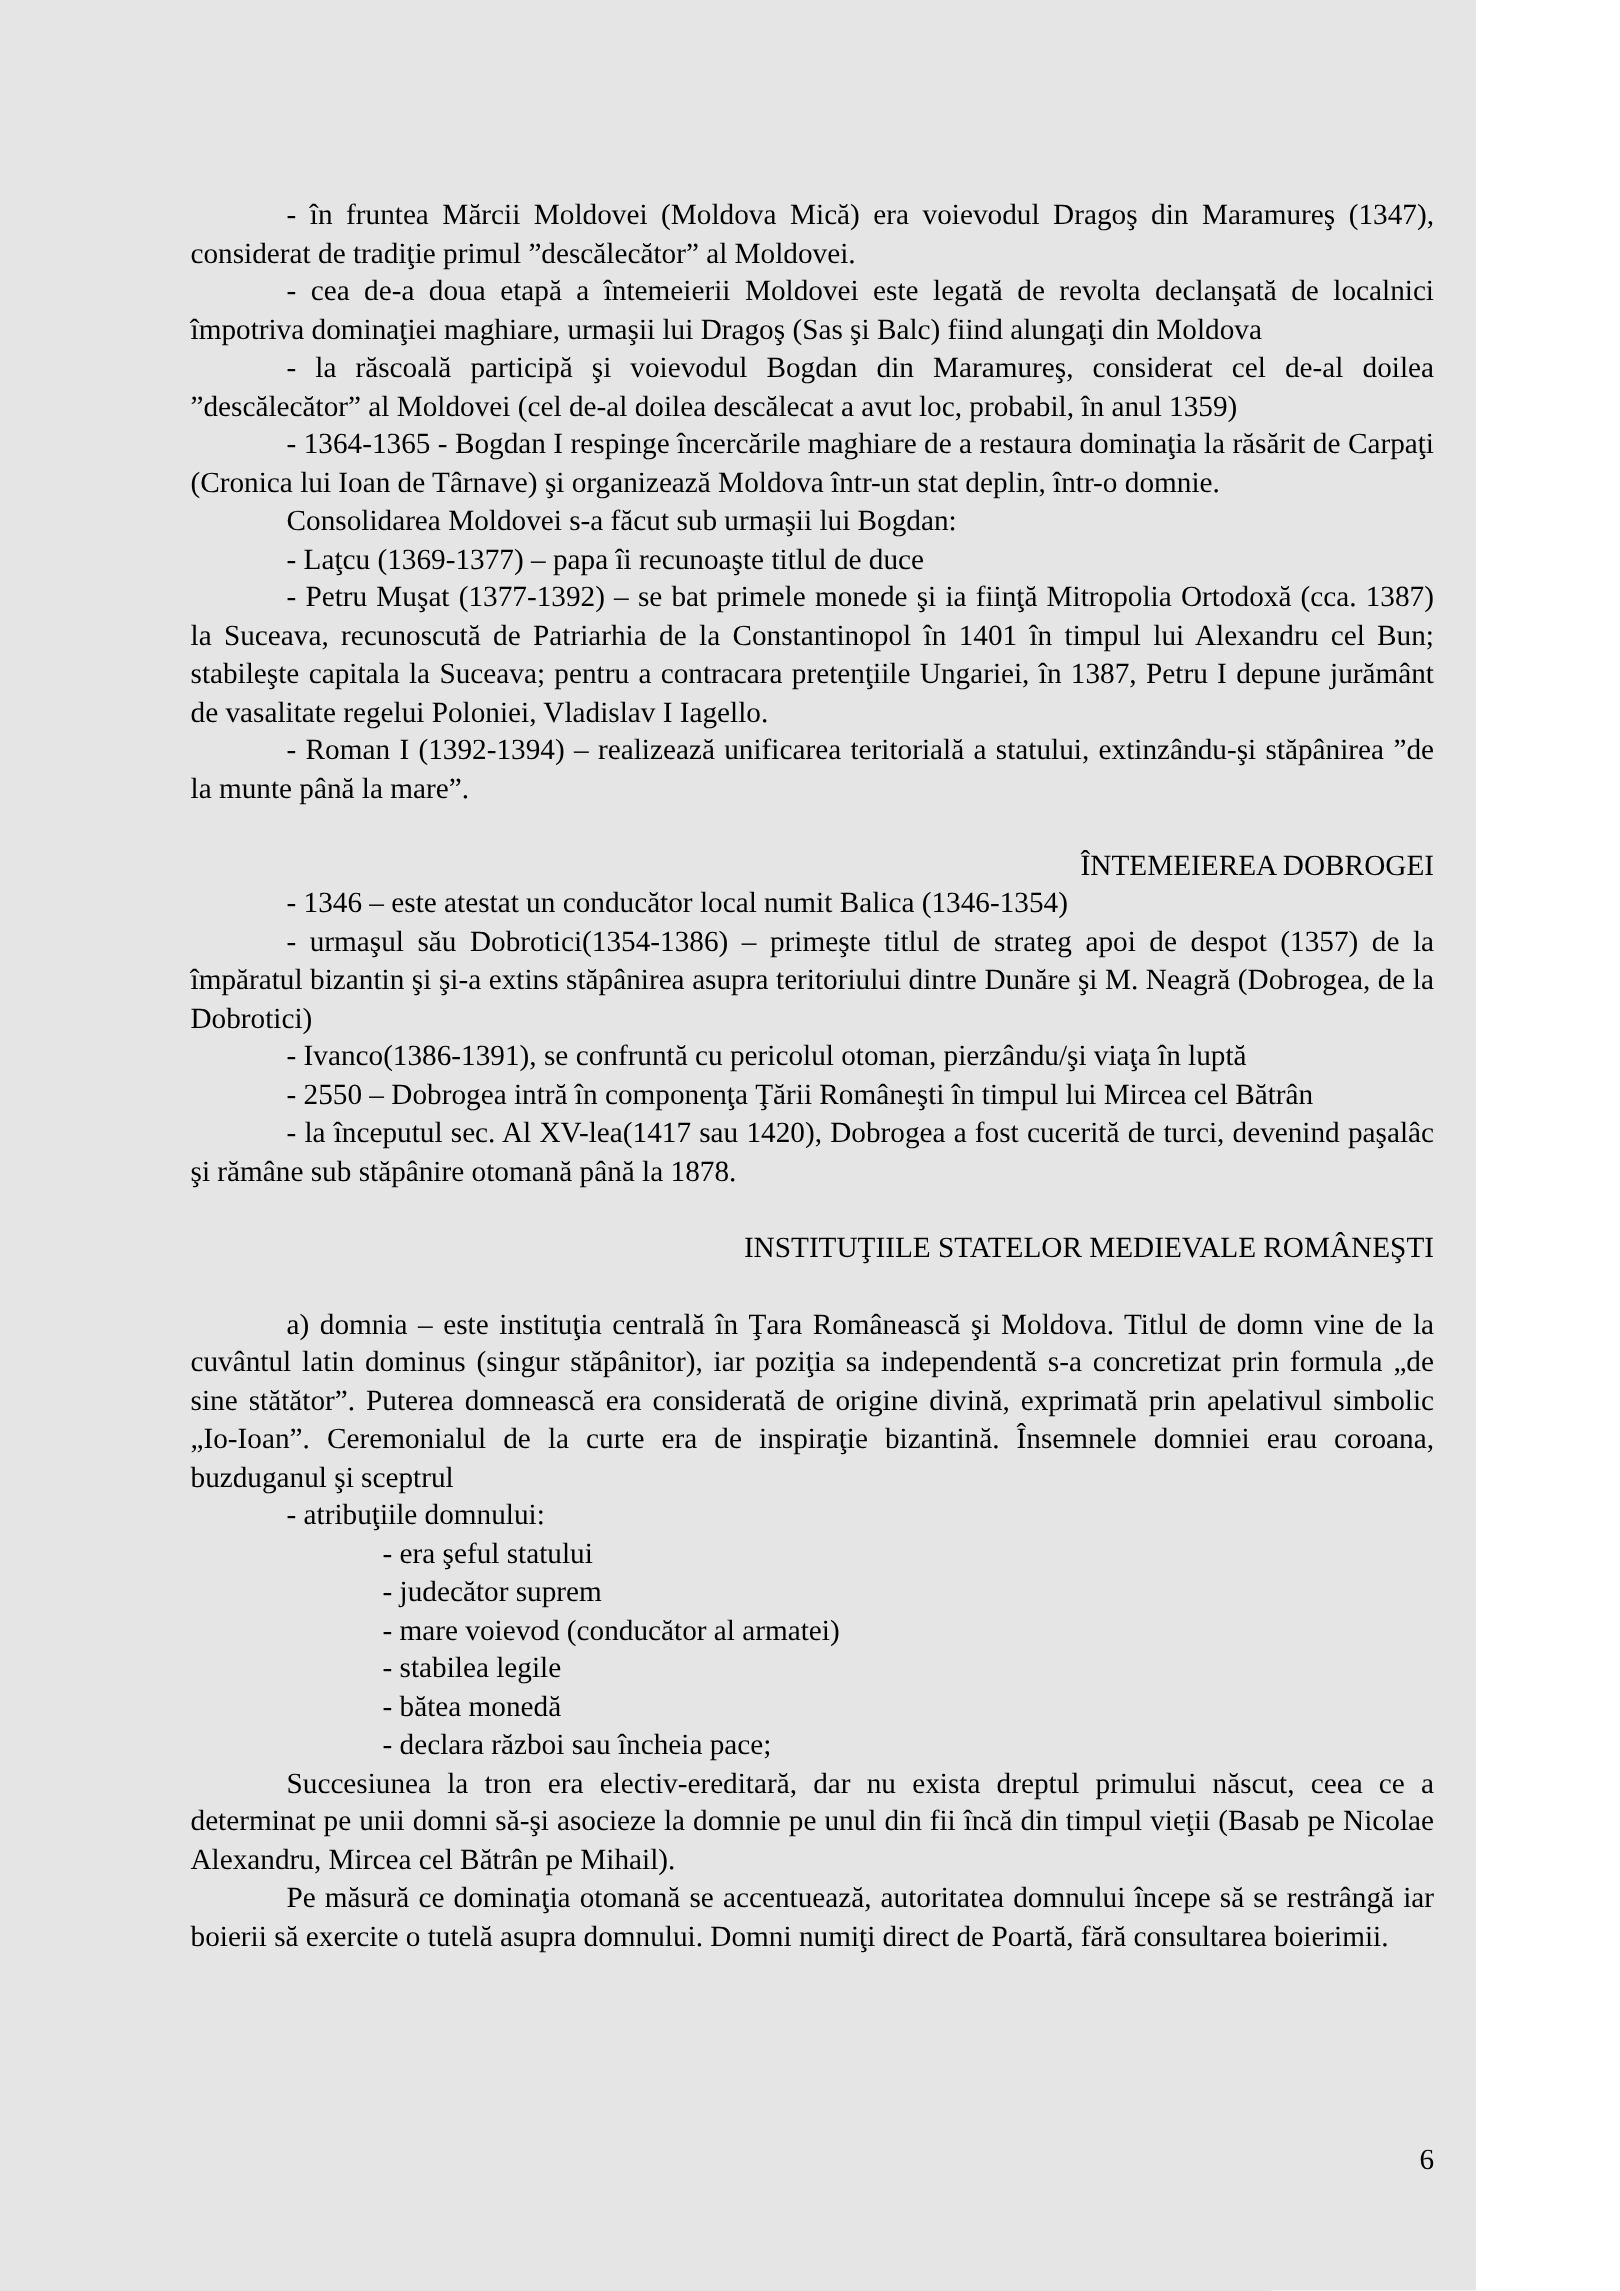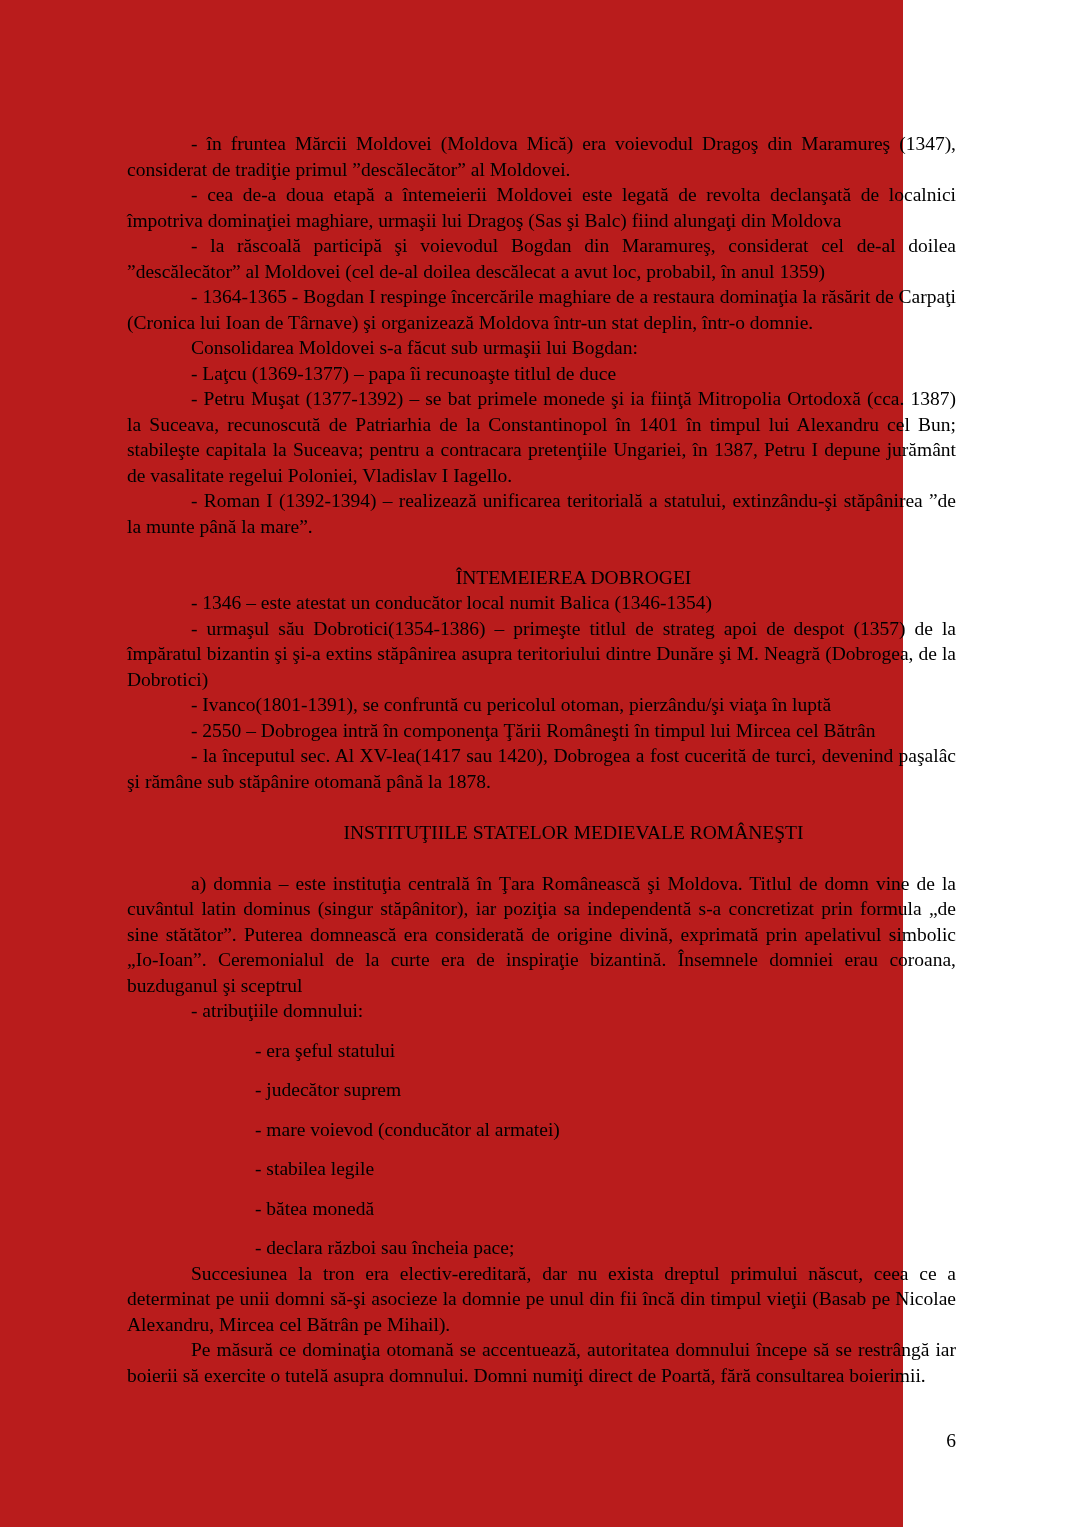"- în fruntea Mărcii Moldovei" .sheet { background: #b91c1c -> #e5e5e5; width: 903px -> 984px }
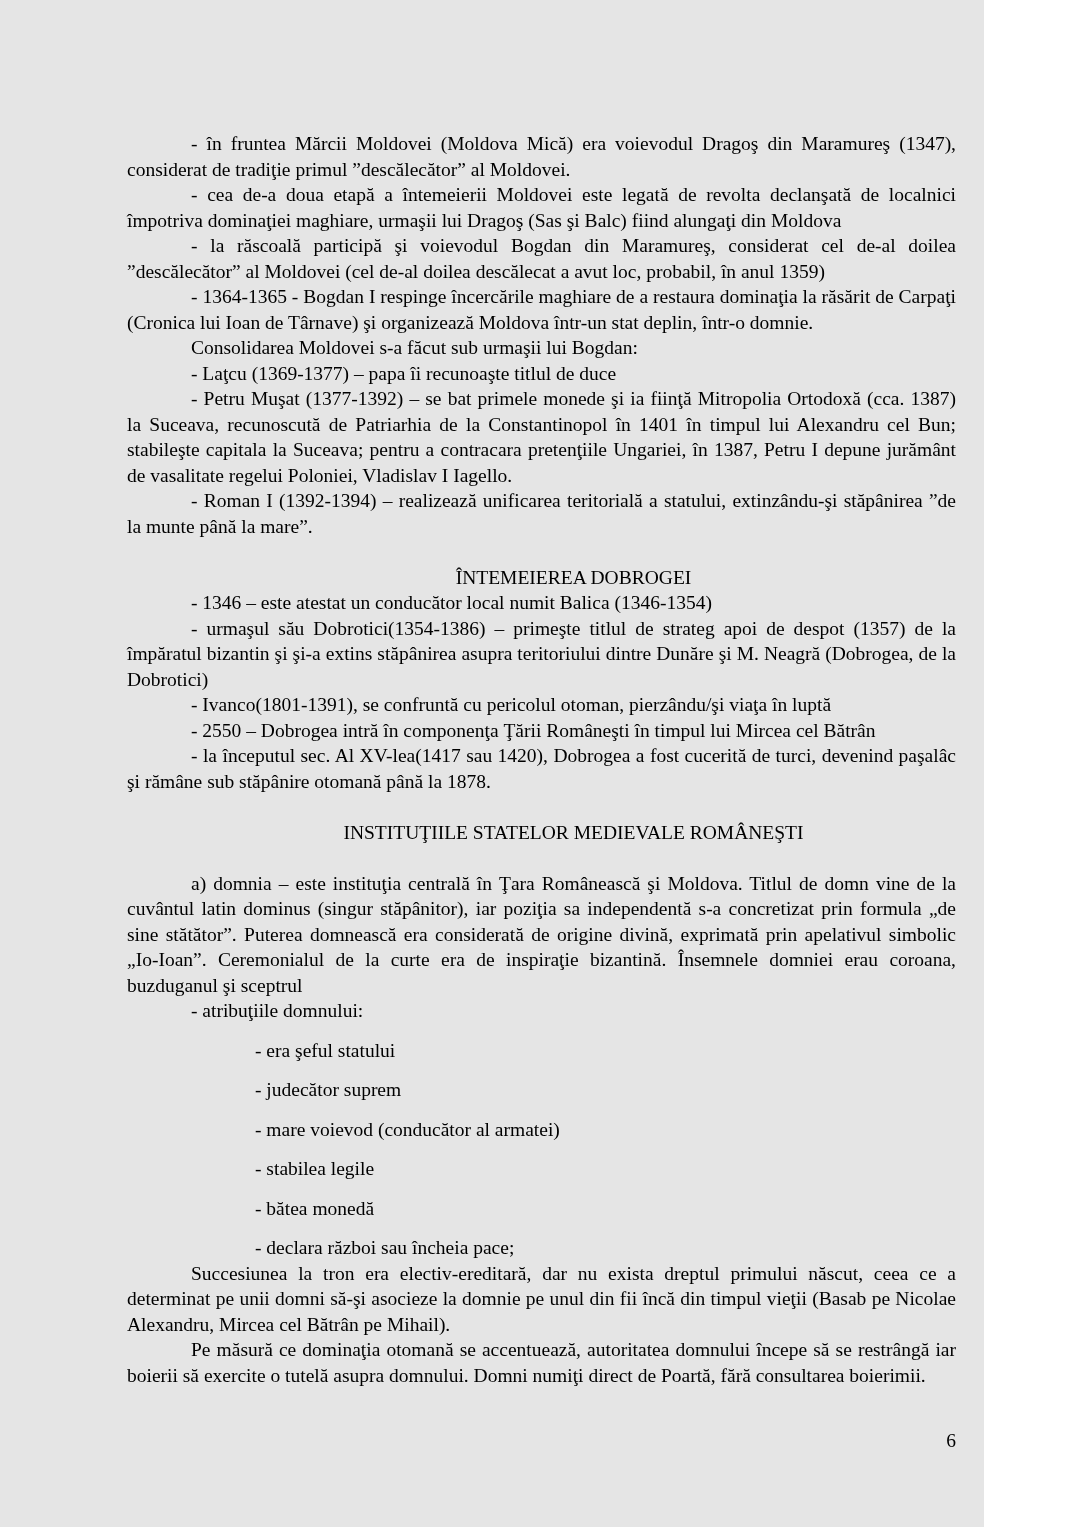"ÎNTEMEIEREA DOBROGEI" .heading { text-align: center -> right }
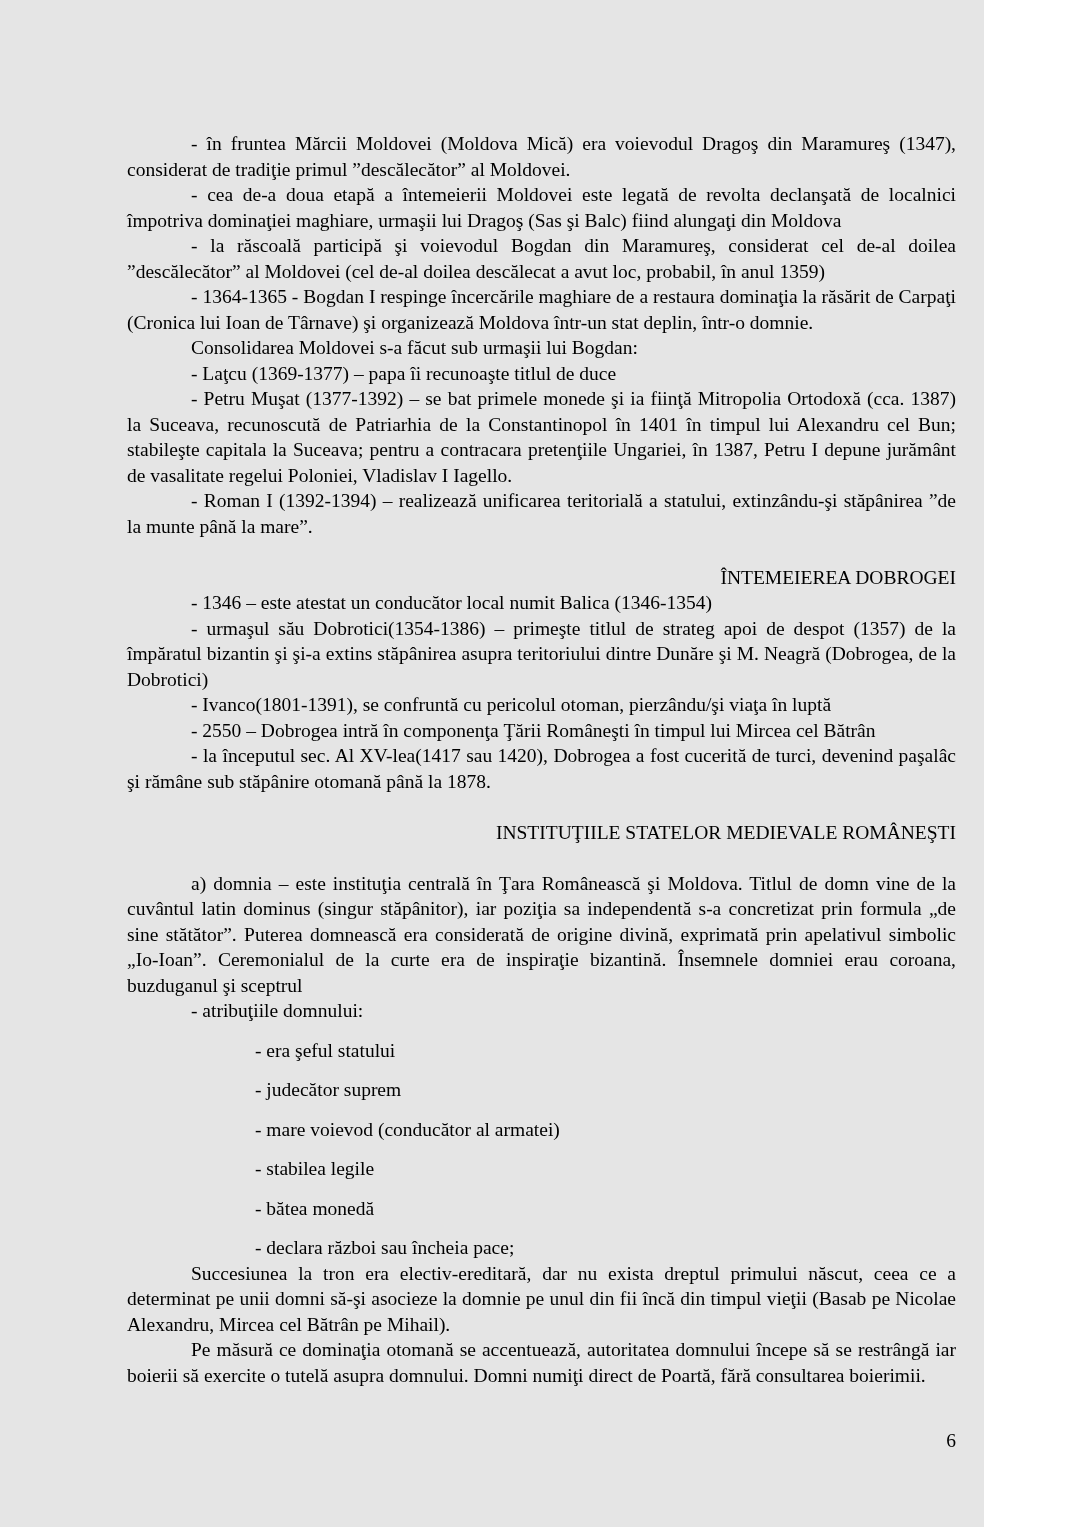"- Ivanco(1801-1391), se confruntă cu" span { text: 1801-1391 -> 1386-1391 }
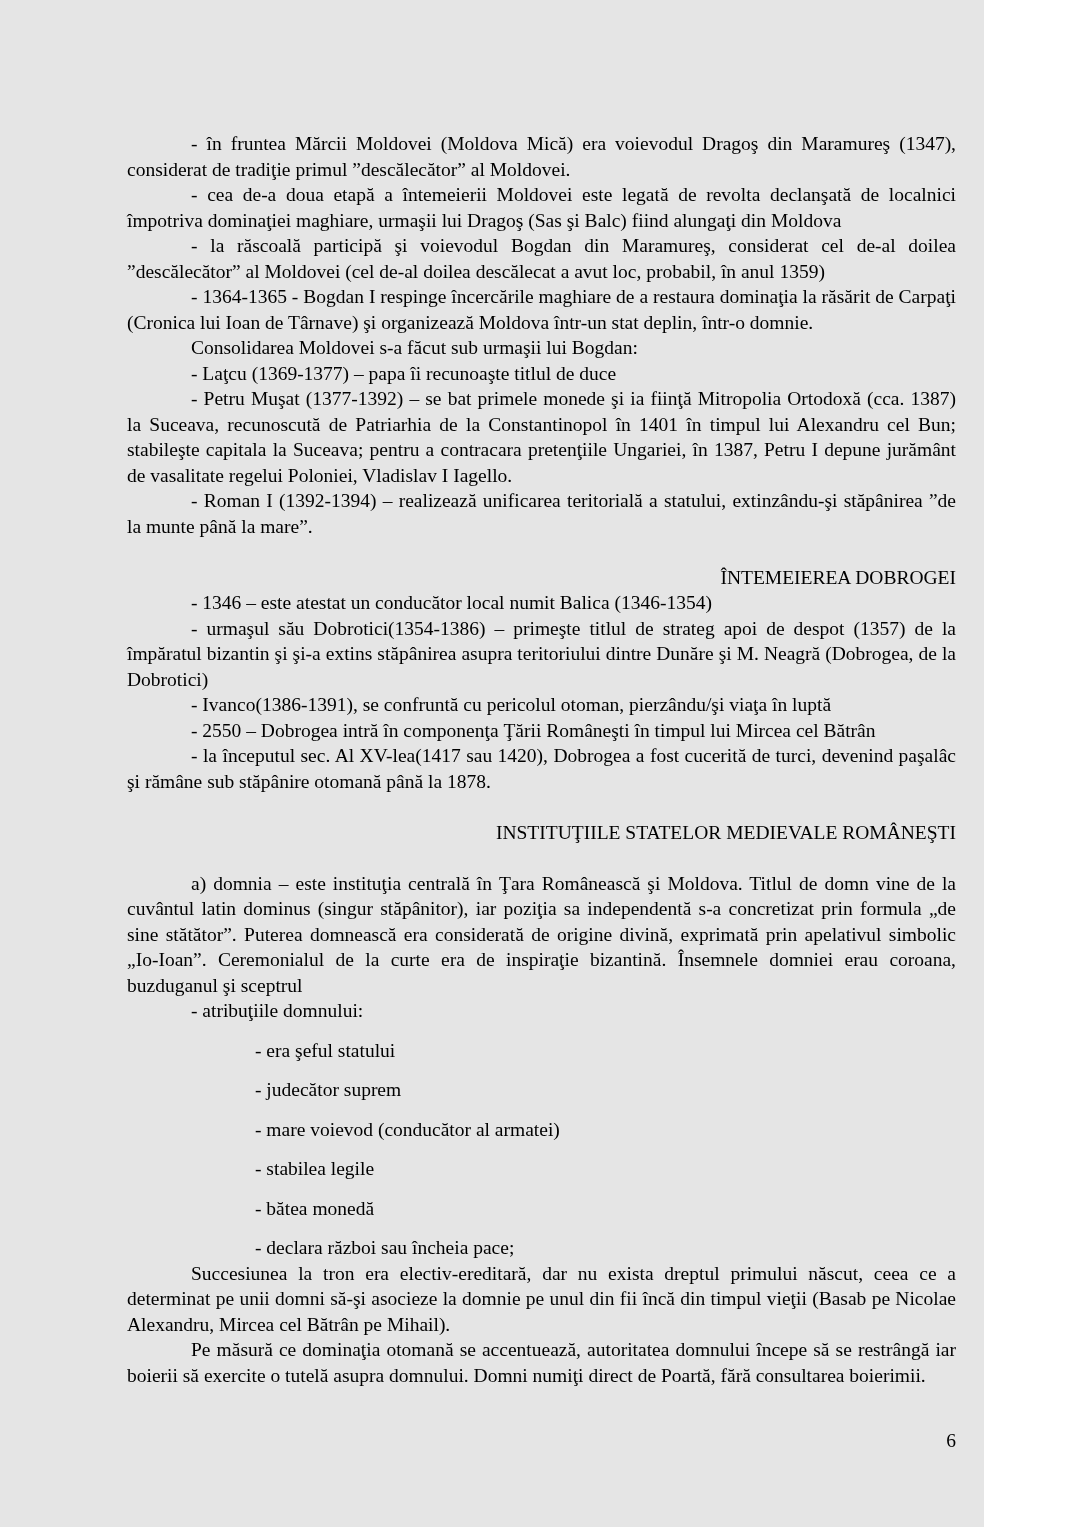"- era şeful statului" .subitem { margin-top: 14px -> none }
